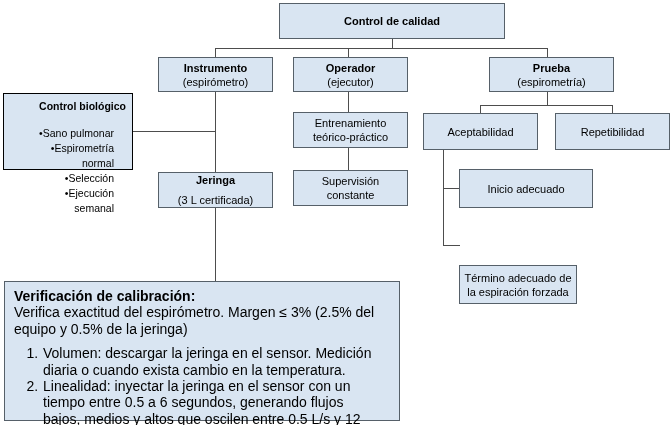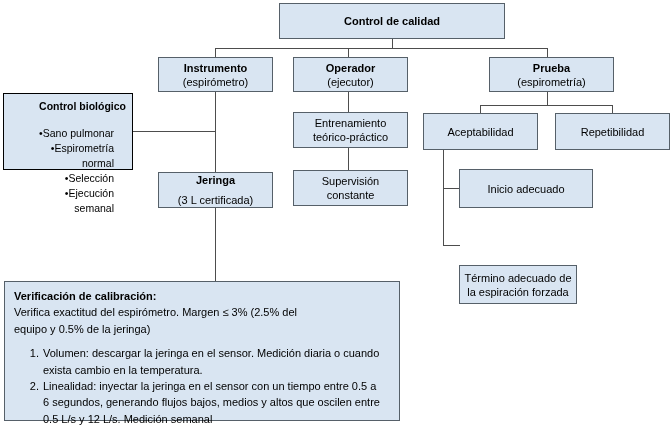"Verificación de calibración:" .verifbox { font-size: 11px -> 14px }
